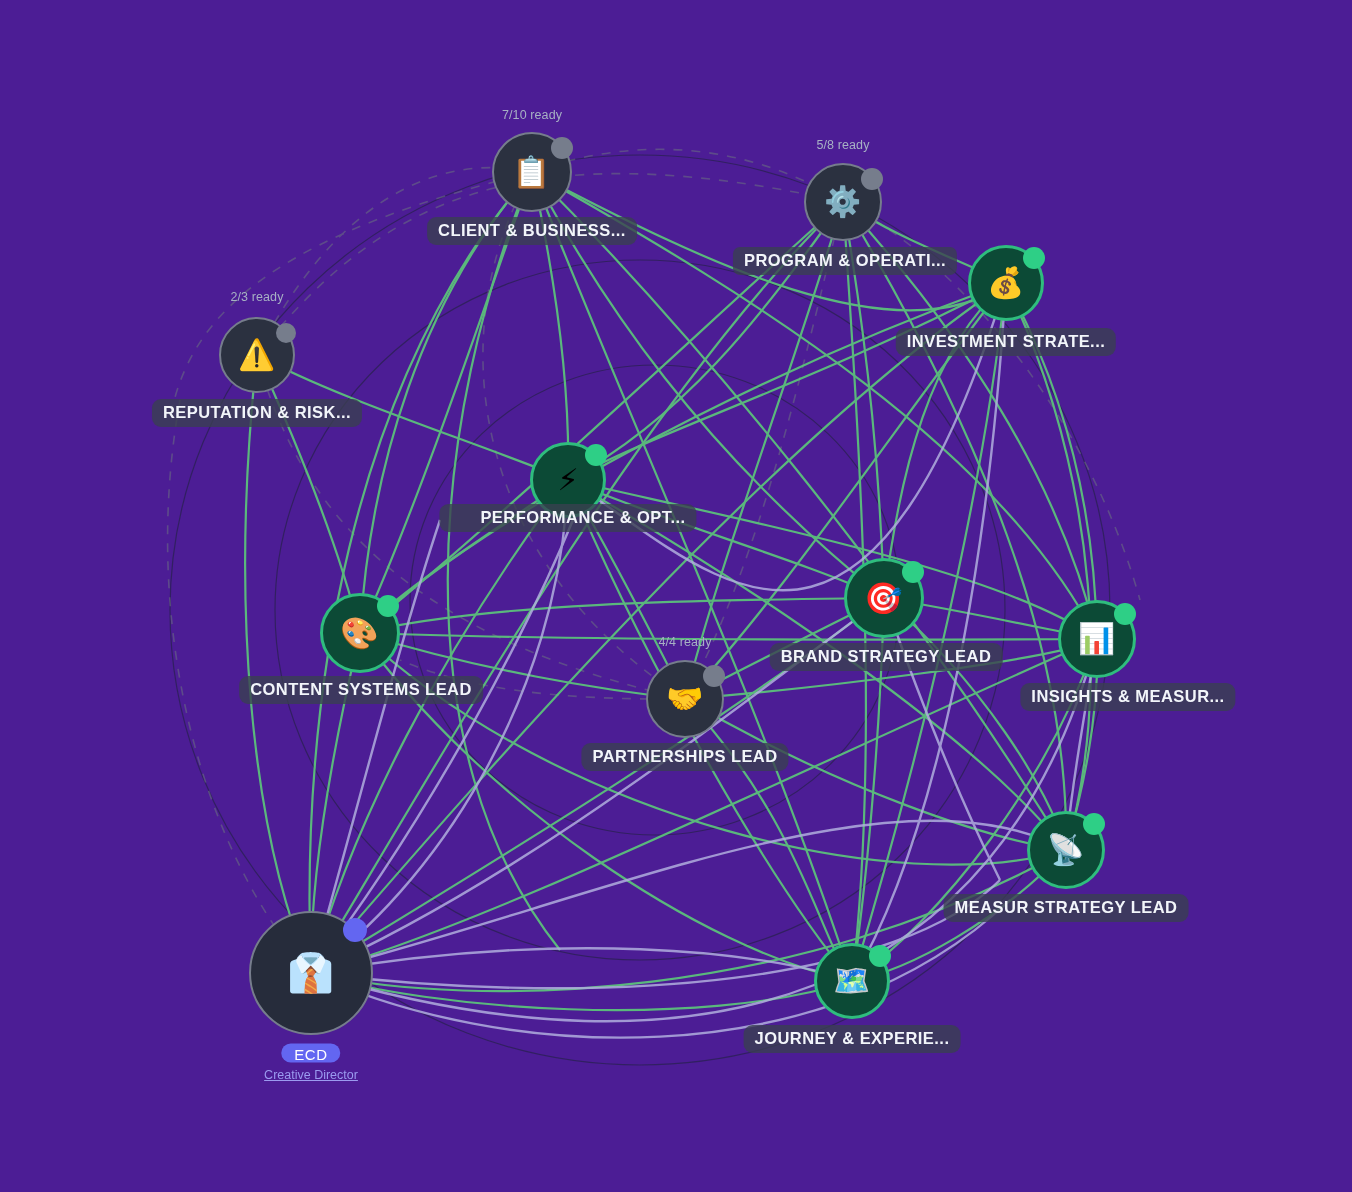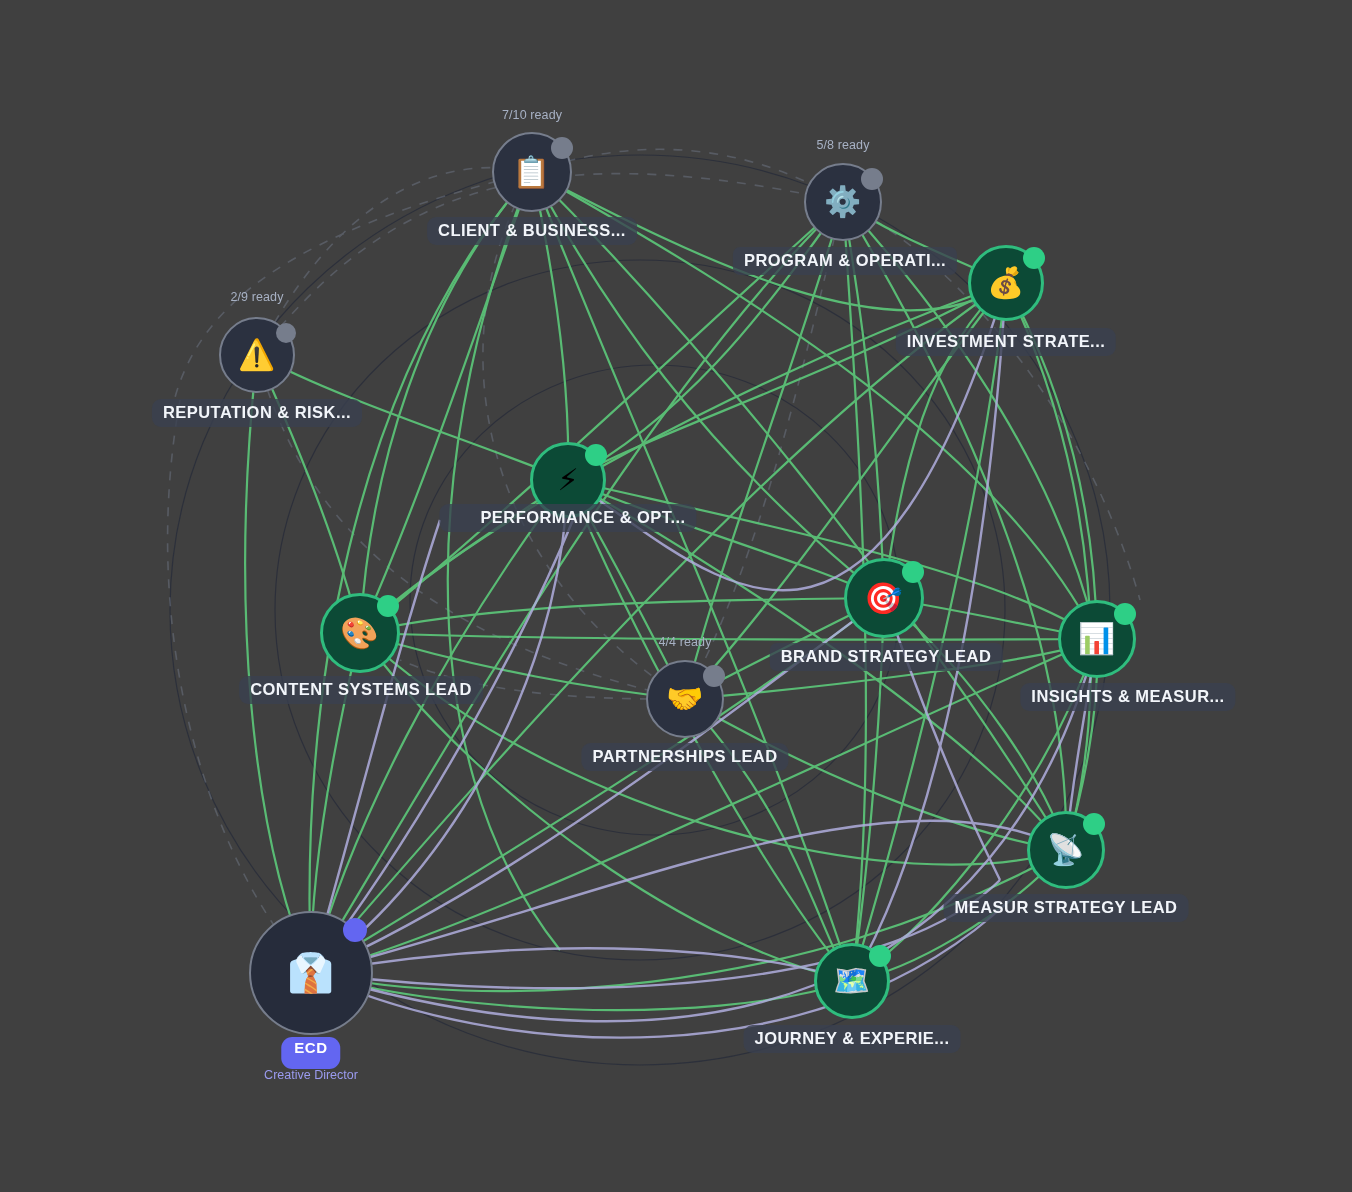"7/10 ready" #graph-root { background: #404040 -> #4c1d95 }
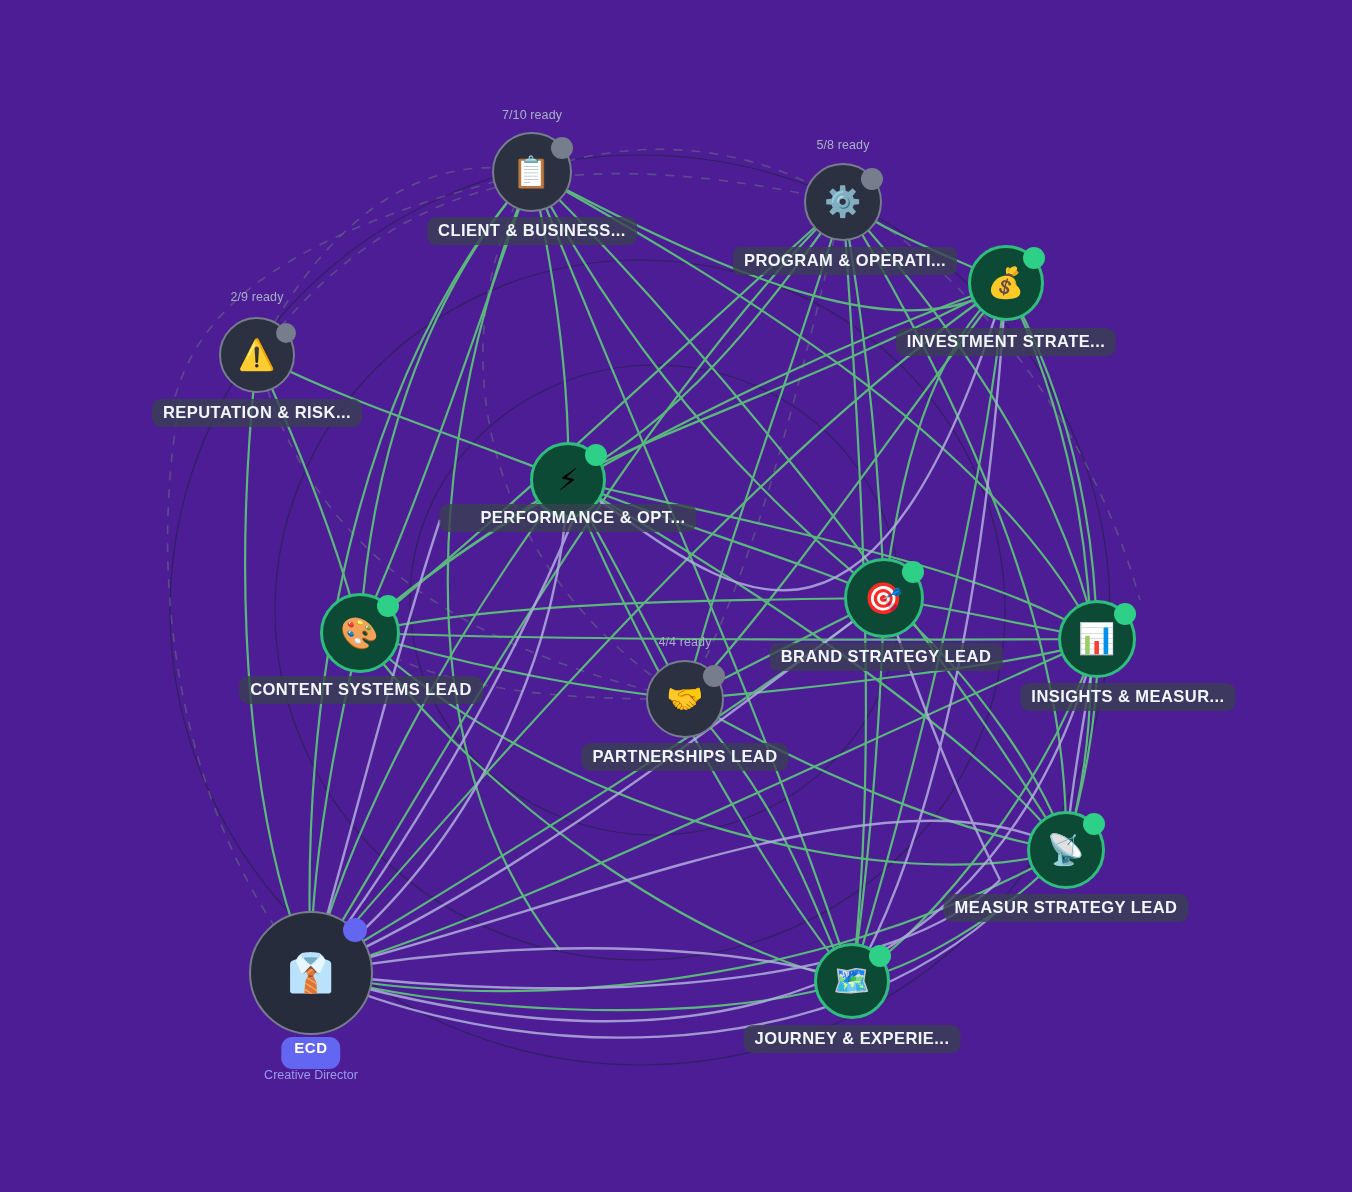"2/9 ready" div.ready-text { text: 2/9 -> 2/3 }
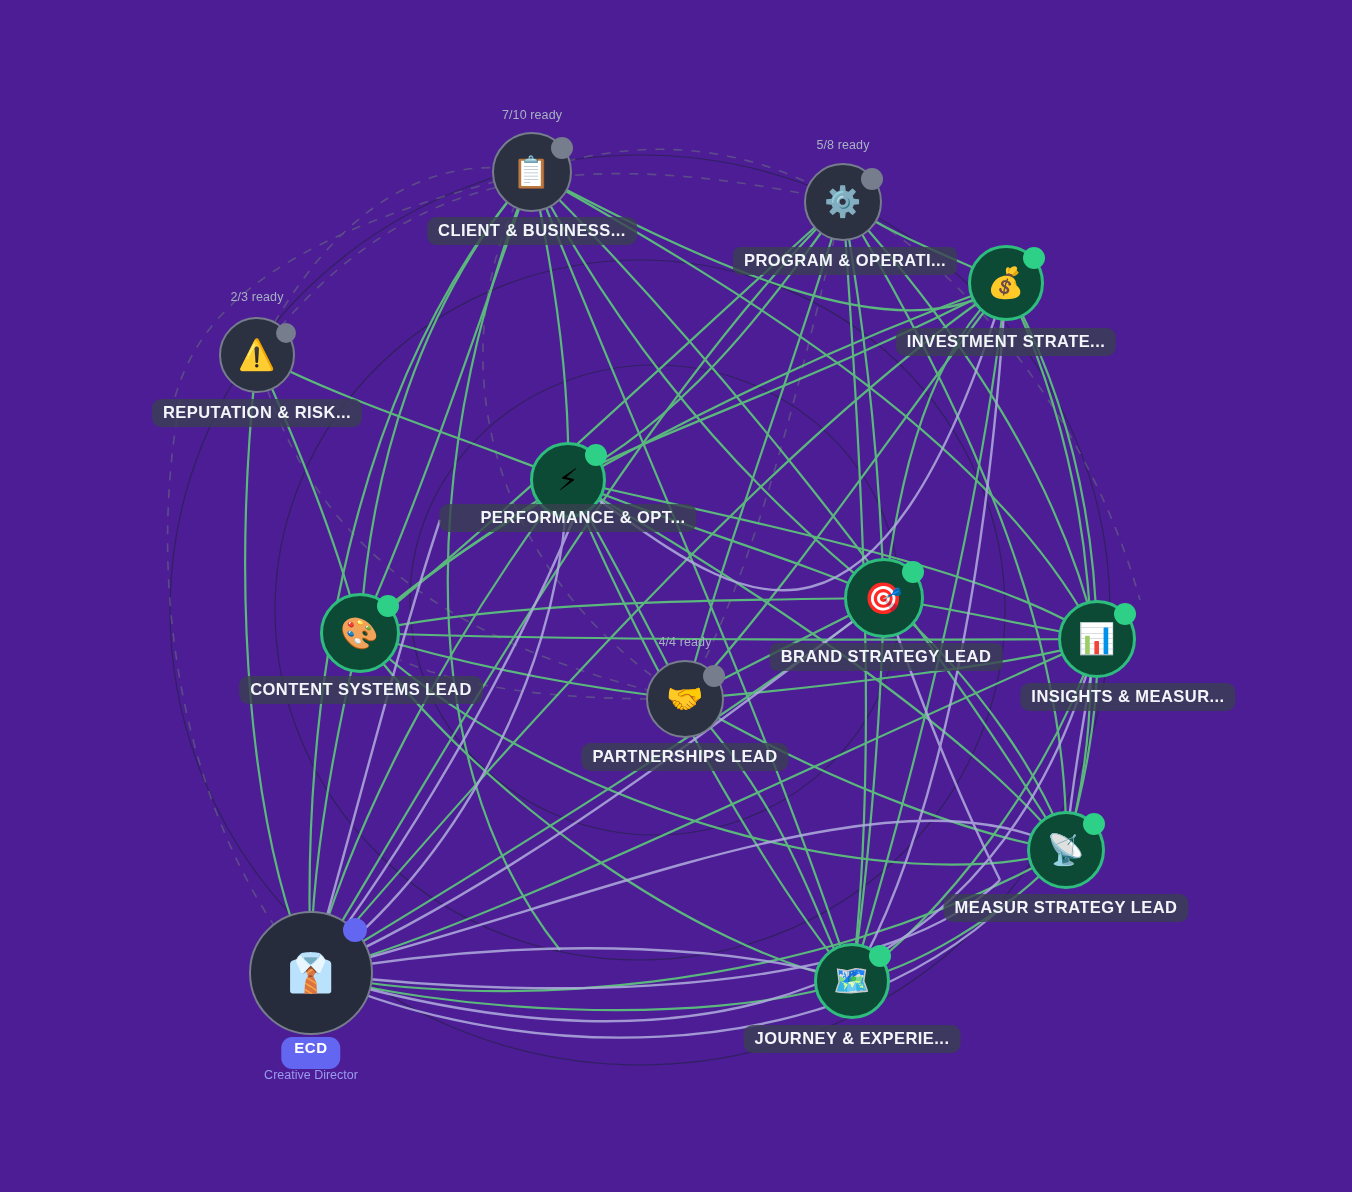"BRAND STRATEGY LEAD" div.node-label { border-radius: 7px -> none }
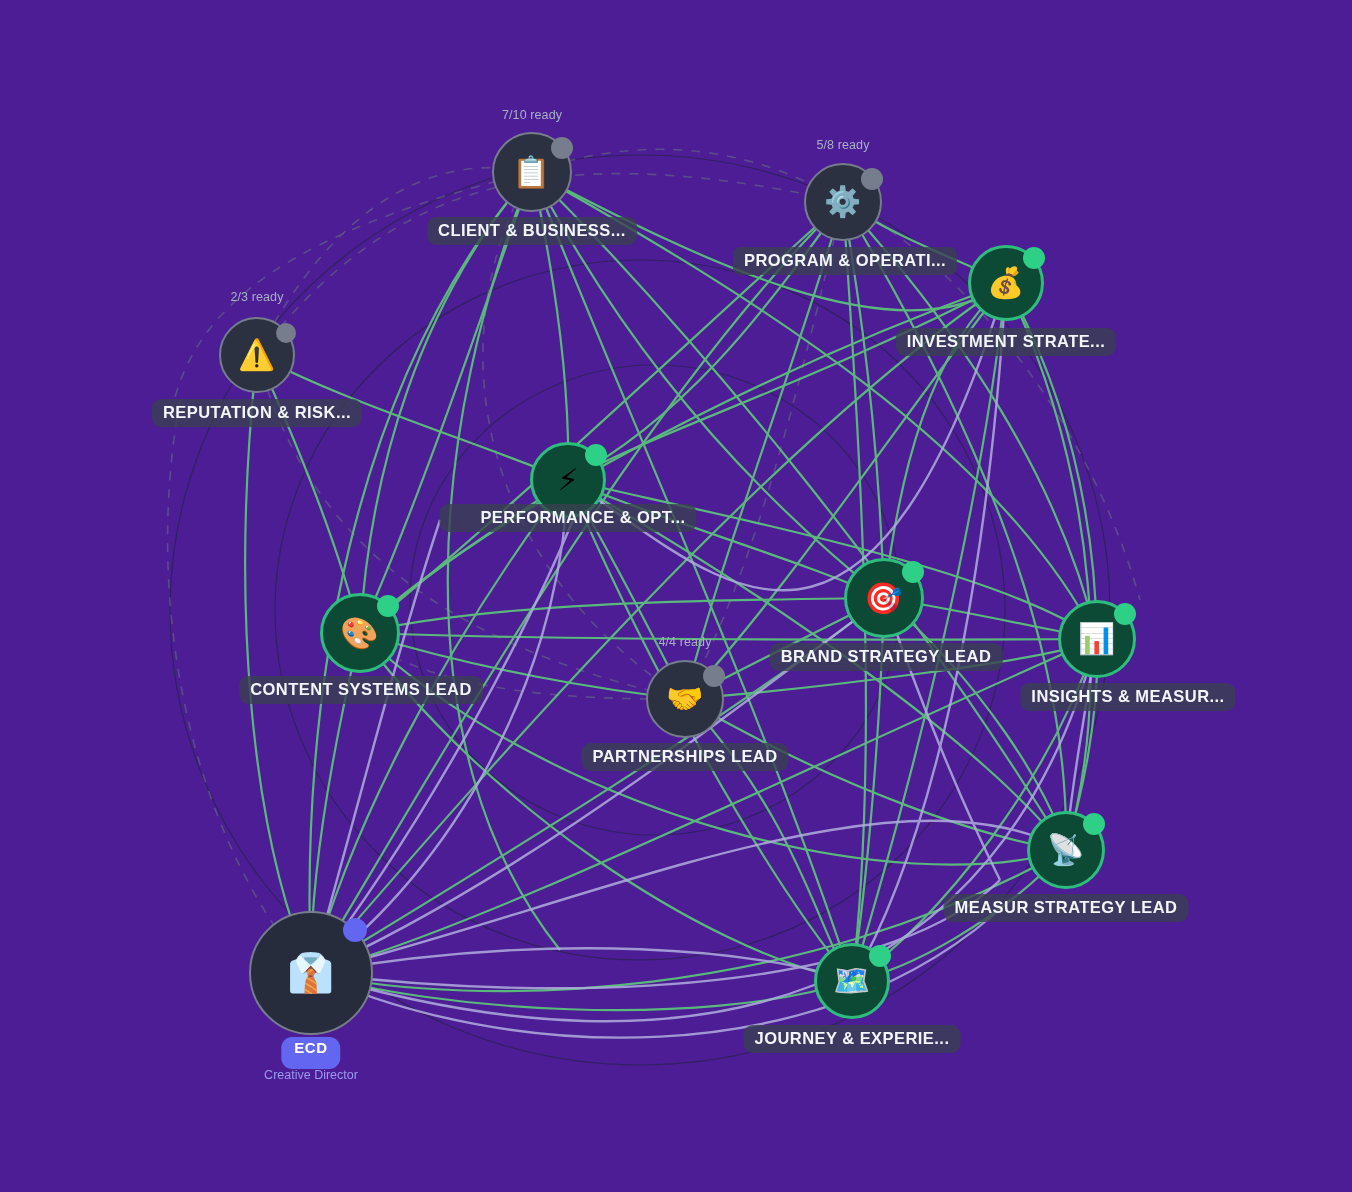"ECD" .ecd-badge { font-weight: 700 -> 400; padding: 2px 13px 13px -> 2px 13px 0 }
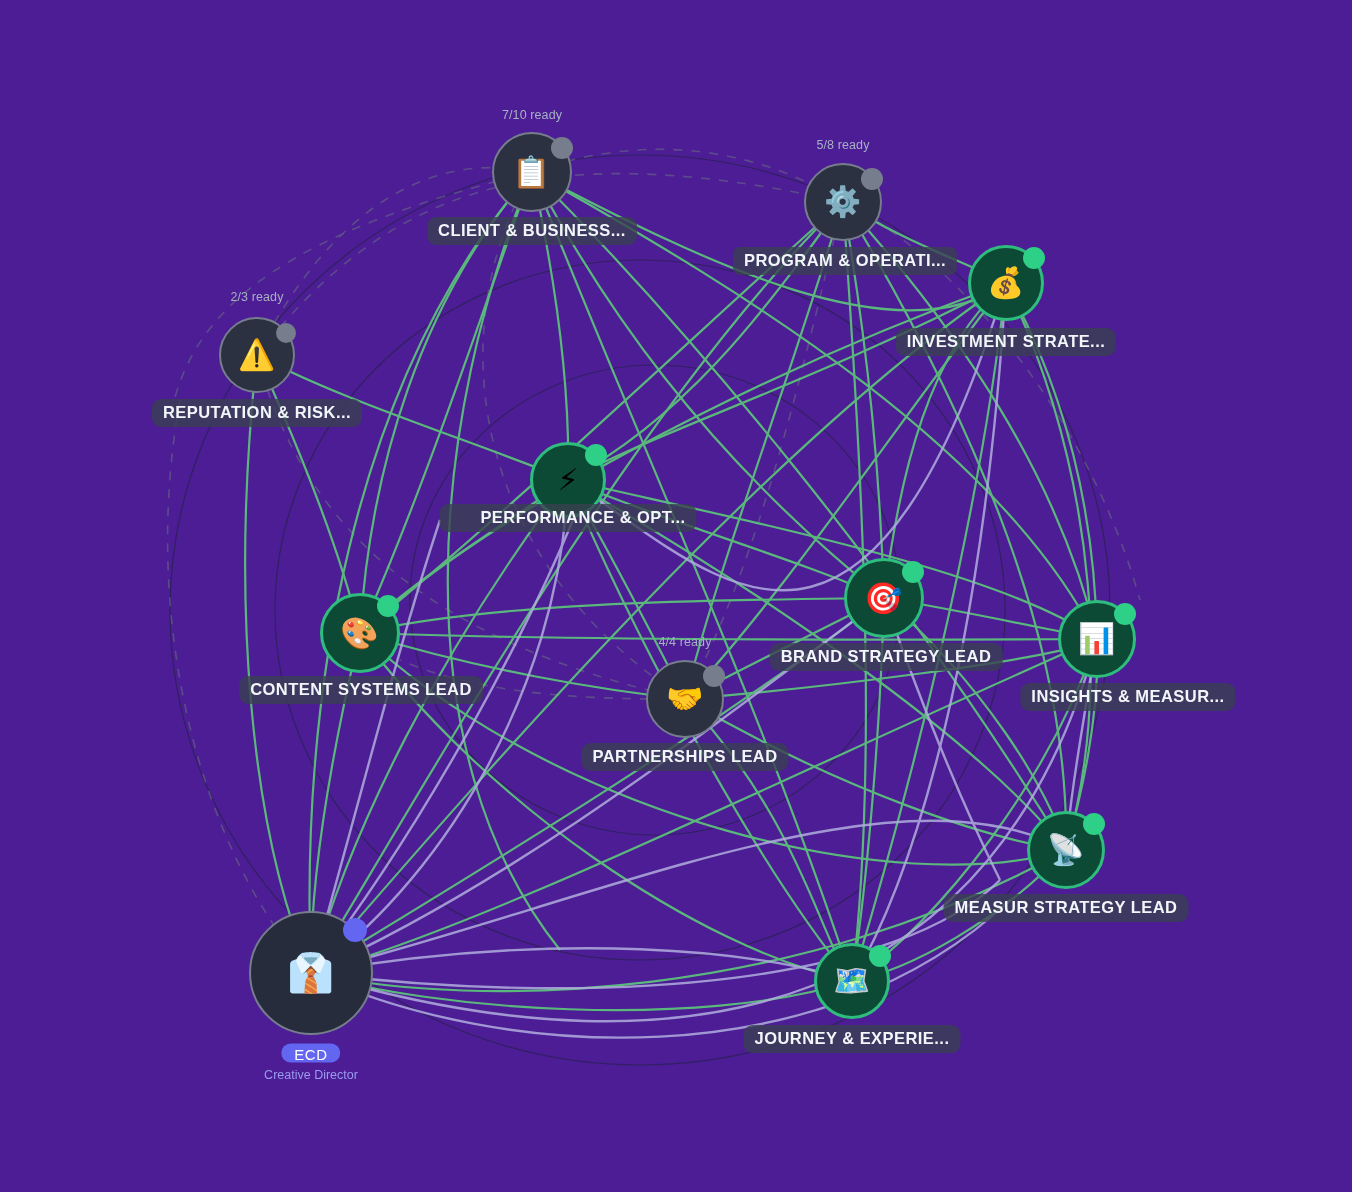"Creative Director" div.ecd-role { text-decoration: none -> underline }
